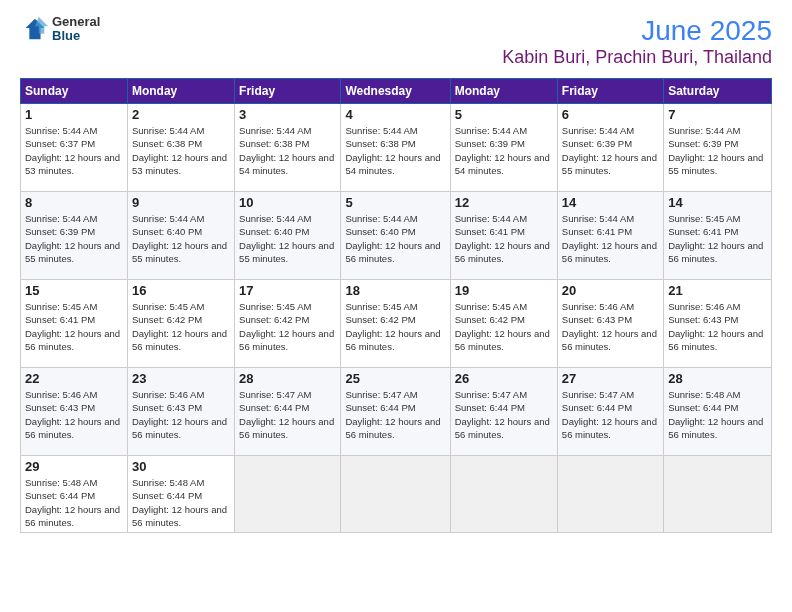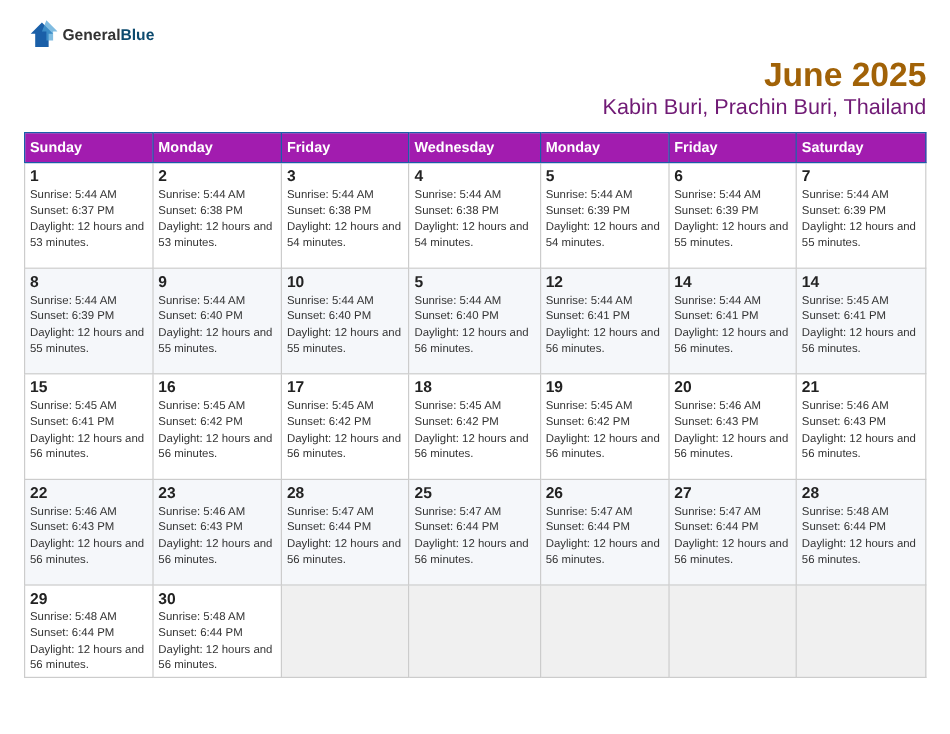"General" .logo-text { flex-direction: row -> column }
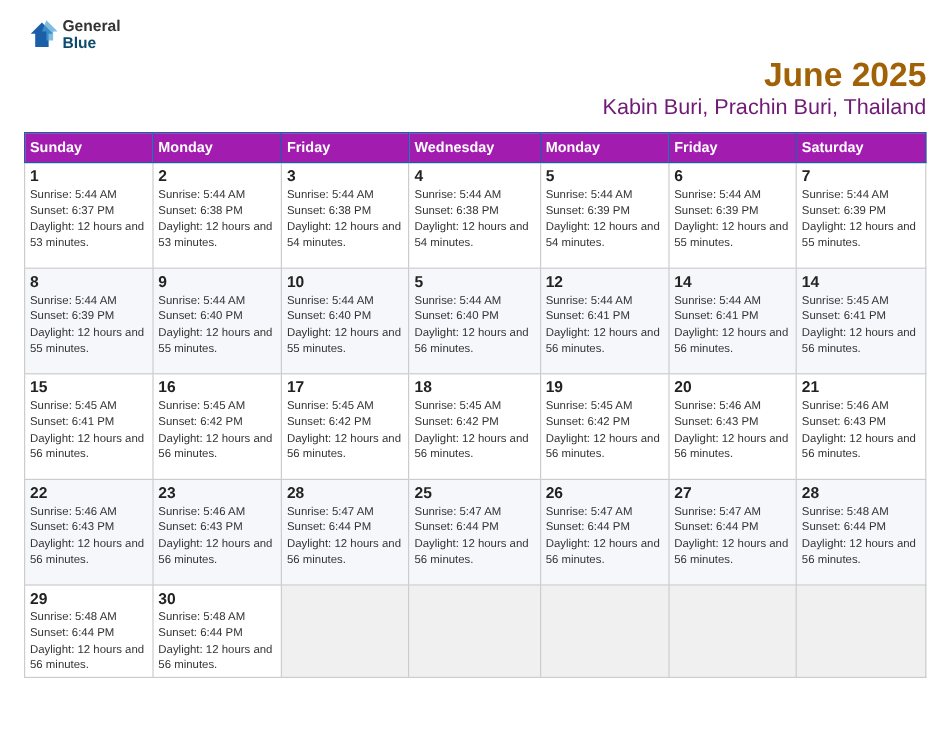"June 2025" .main-title { color: #a16207 -> #3b82f6; font-weight: bold -> normal; margin-top: 32px -> none }
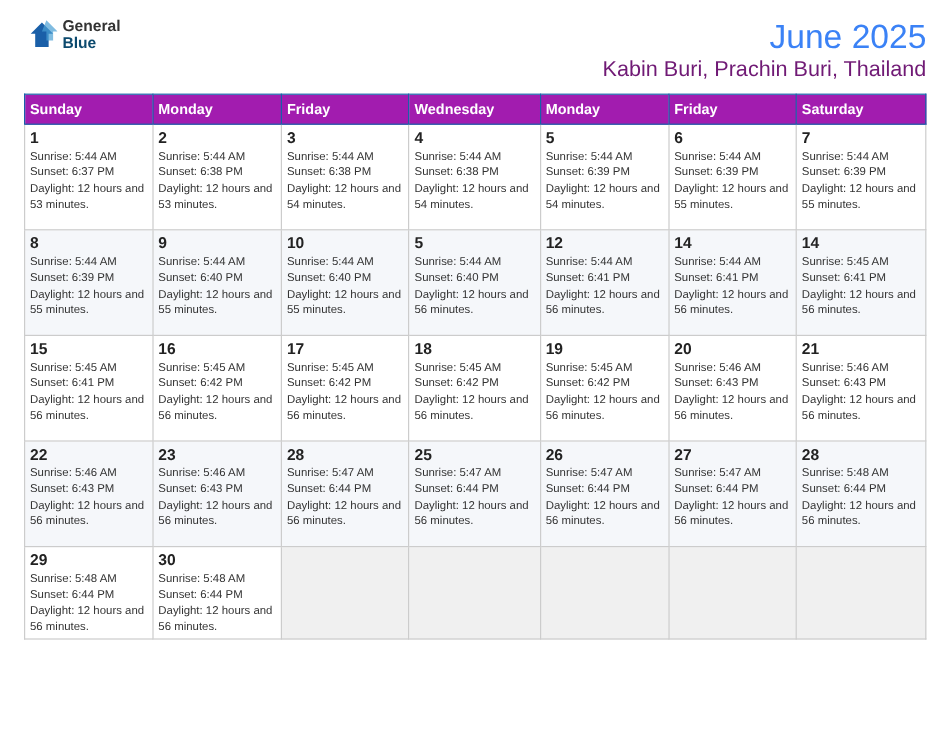"Sunday" .calendar th { background: #a21caf -> #4c1d95 }
